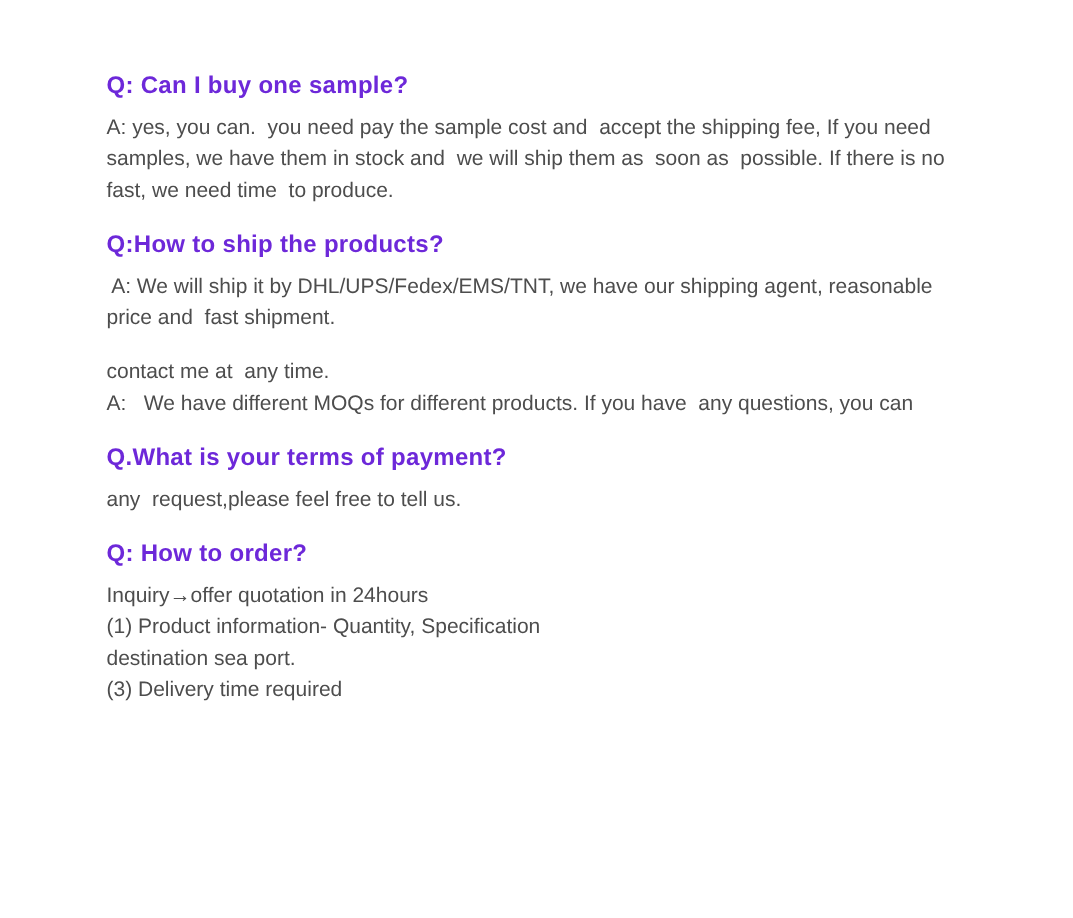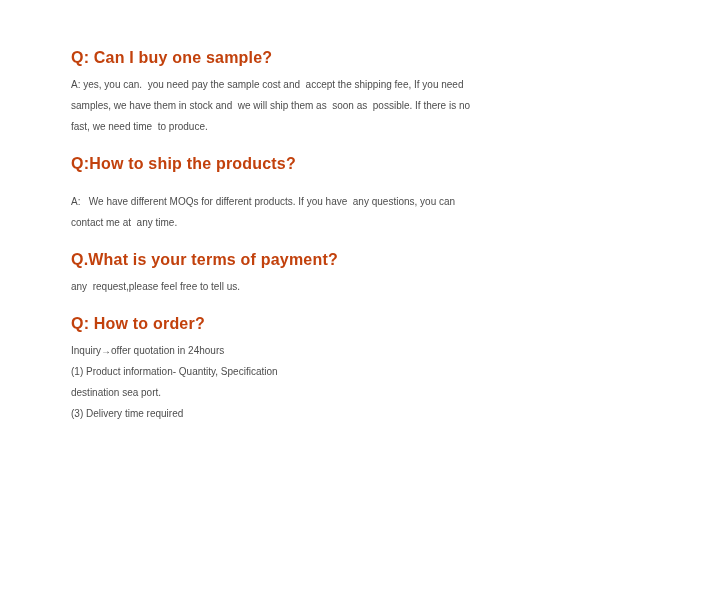"Q: Can I buy one" .q { color: #c2410c -> #6d28d9 }
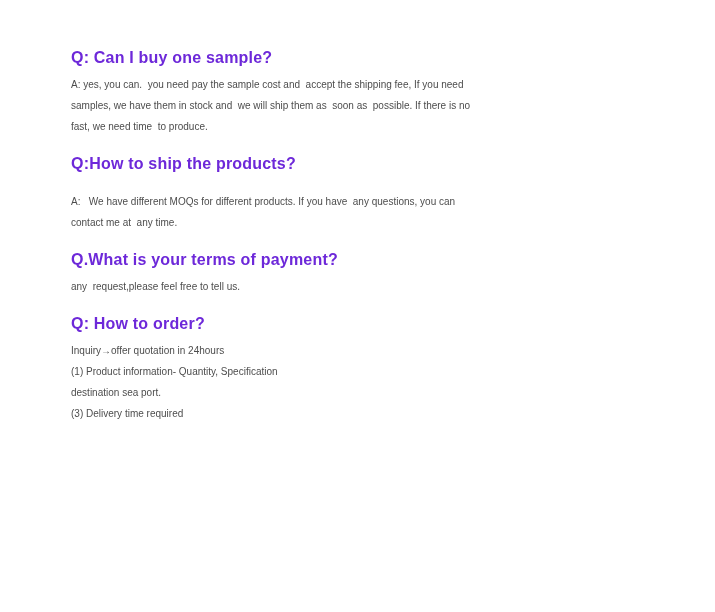"A: yes, you can. you" .line { font-size: 10px -> 14px }
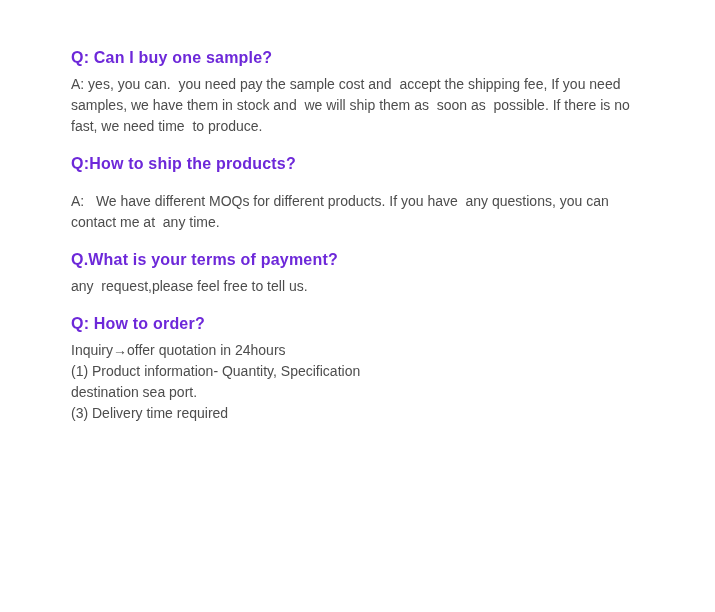"A: We will ship it" div.line { html: none -> <div> A: We will ship it by DHL/UPS/Fedex/EMS/TNT, we have our shipping agent, reasonable</div> }
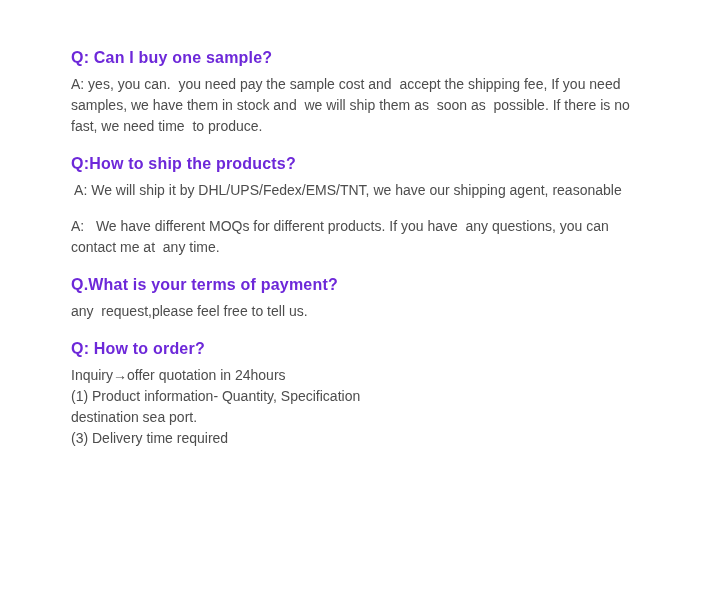"price and fast shipment." div.line { html: none -> <div>price and fast shipment.</div> }
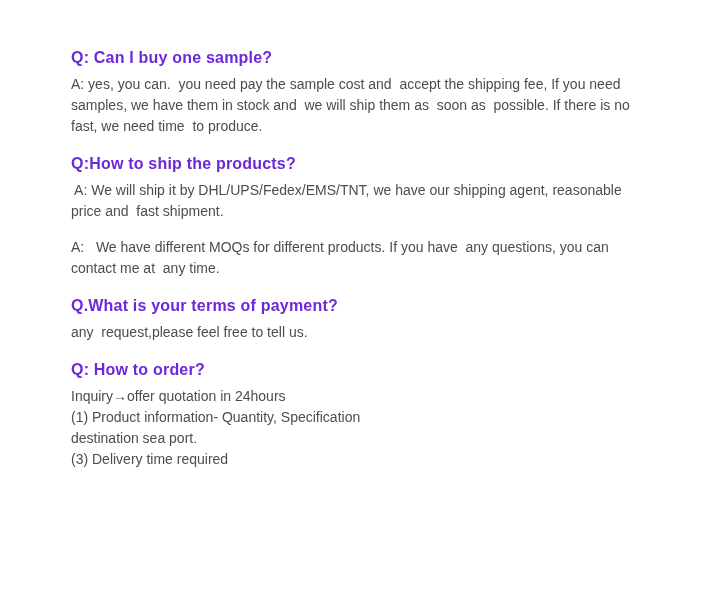"A: We have different MOQs" div.line { order: before "contact me at any time." -> after "contact me at any time." }
